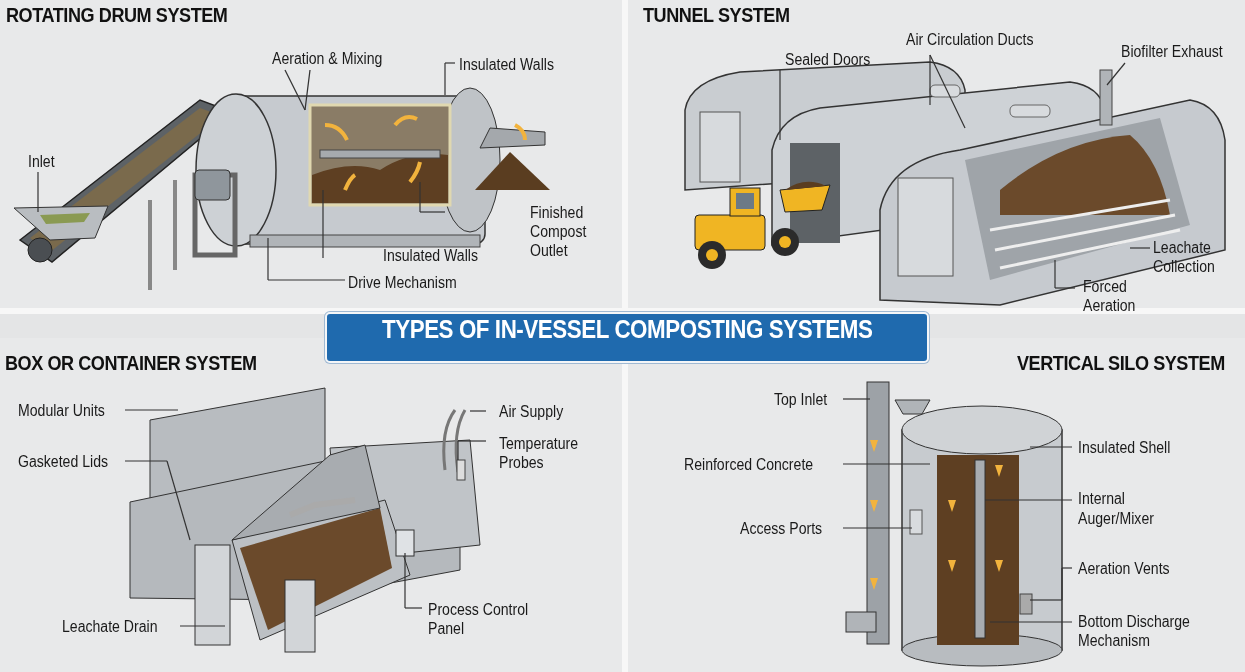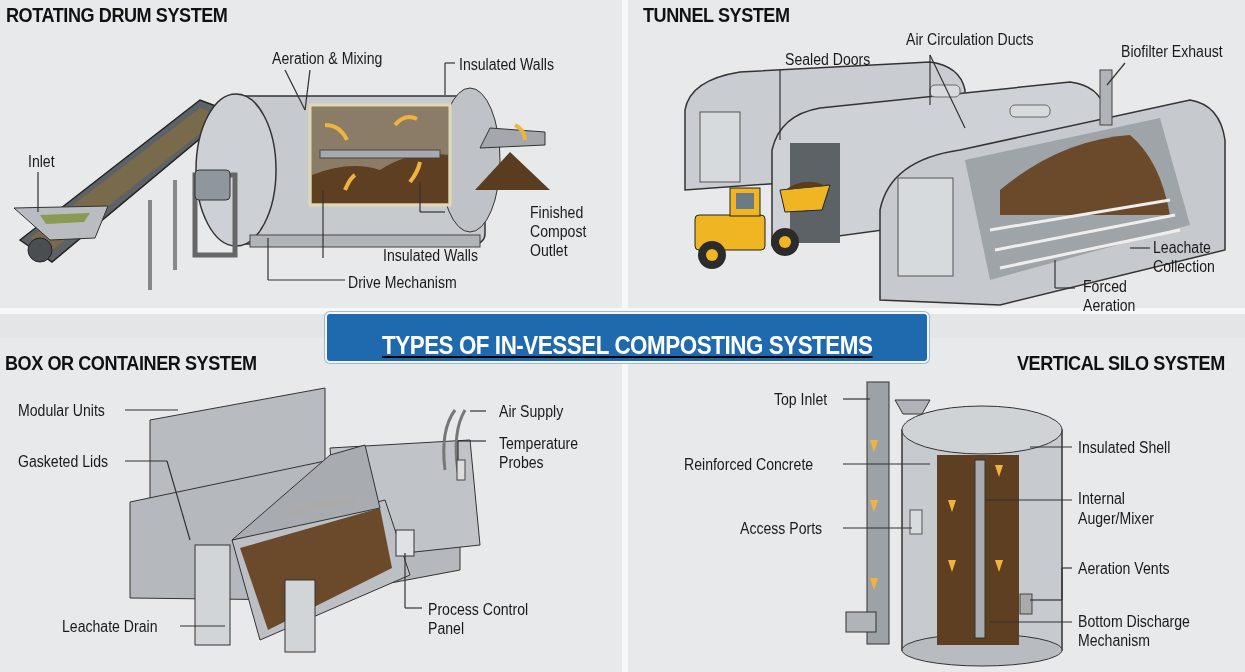"TYPES OF IN-VESSEL COMPOSTING SYSTEMS" .banner { align-items: flex-end -> flex-start; text-decoration: underline -> none }
